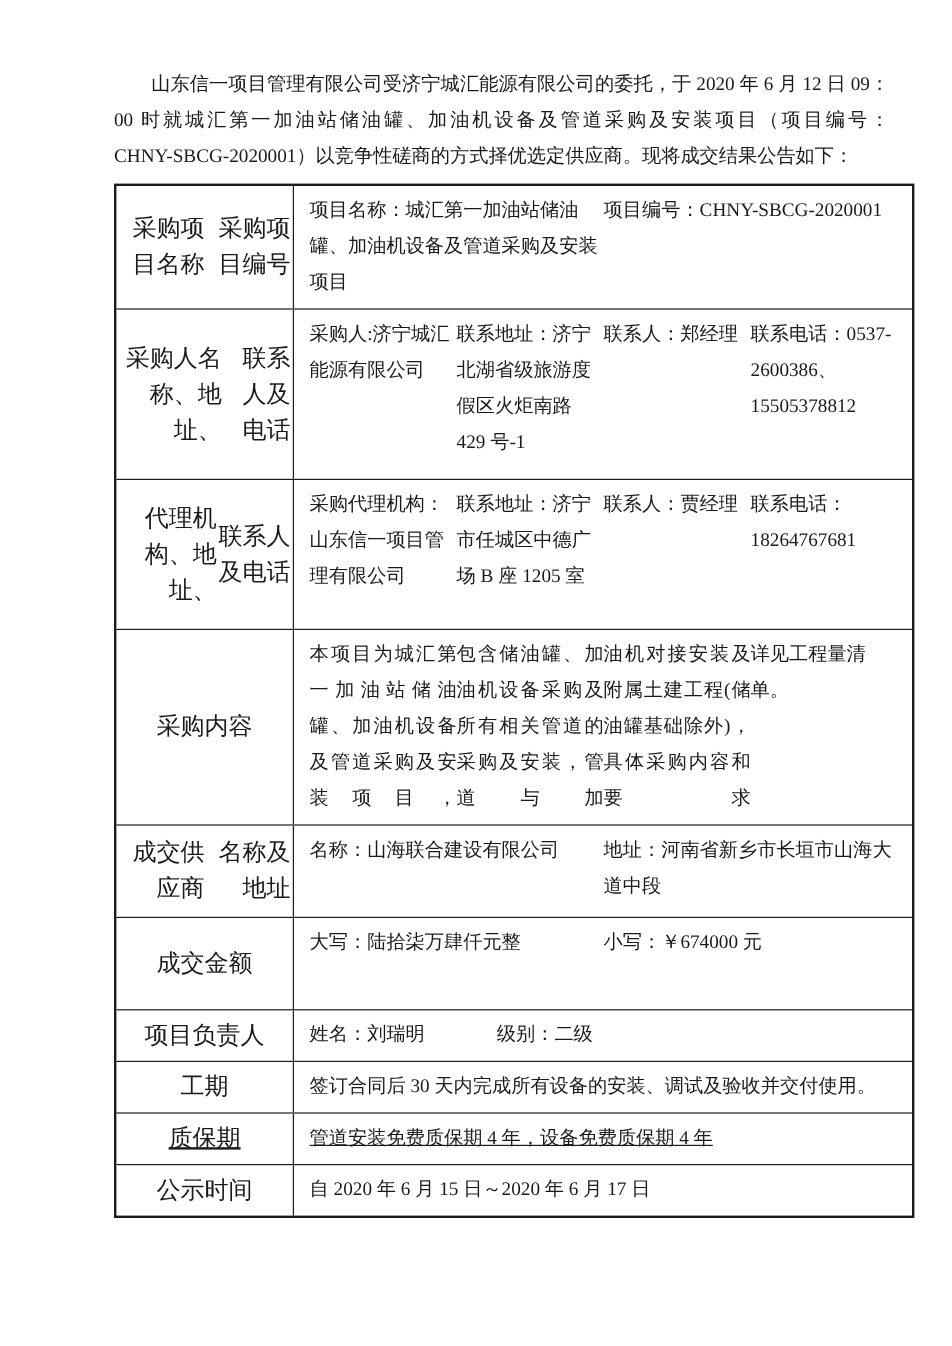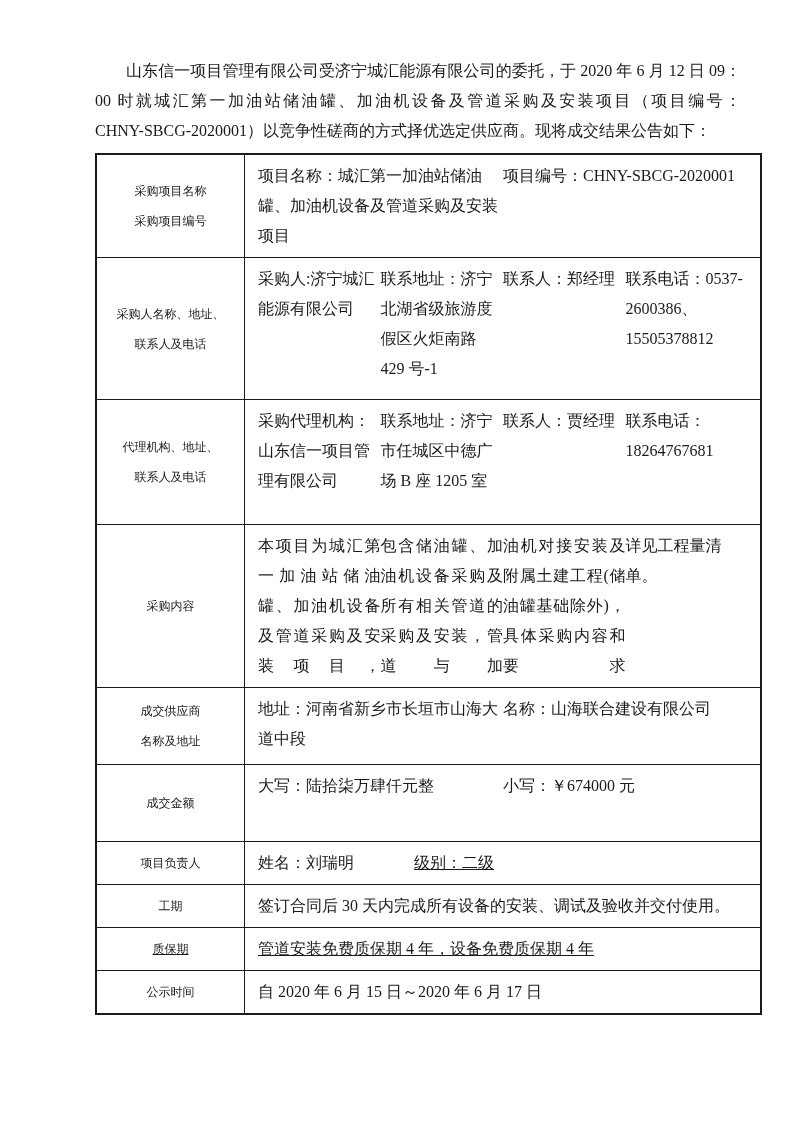"采购项目名称" .tl { flex-direction: column -> row; font-size: 12px -> 20px; text-align: center -> right }
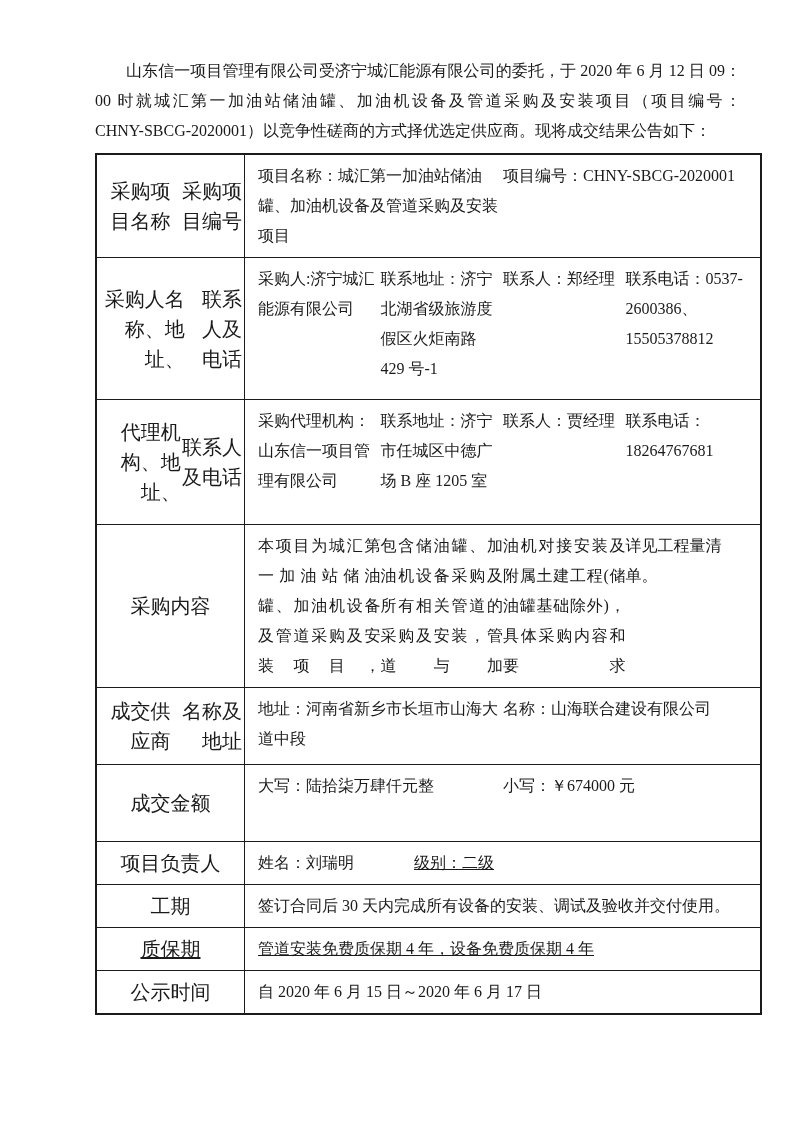"地址：河南省新乡市长垣市山海大道中段" div.line { order: before "名称：山海联合建设有限公司" -> after "名称：山海联合建设有限公司" }
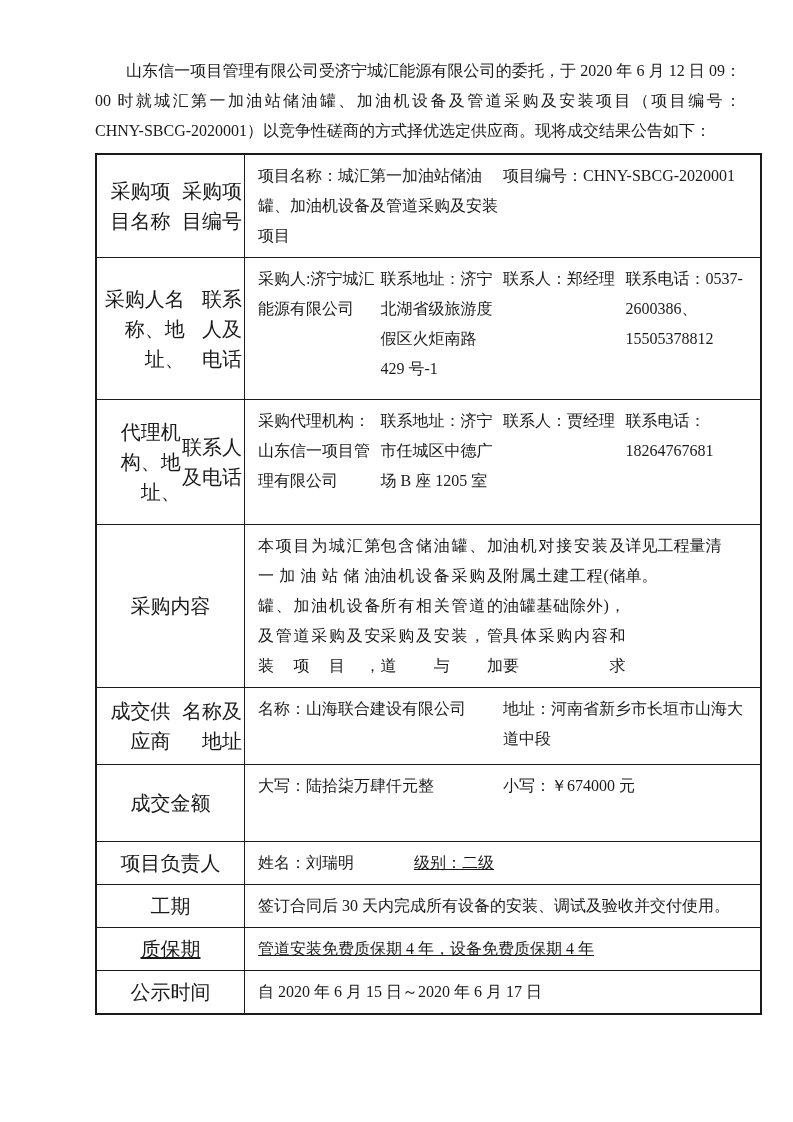"级别：二级" .part2 { text-decoration: underline -> none }
